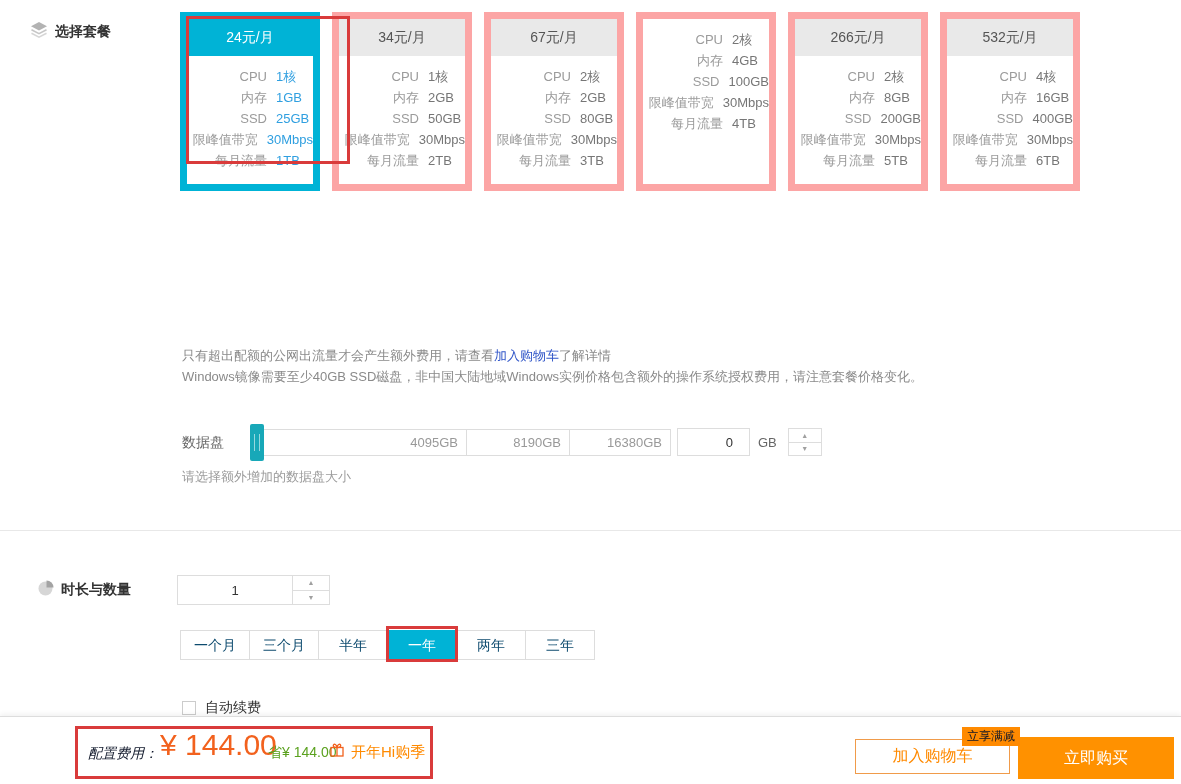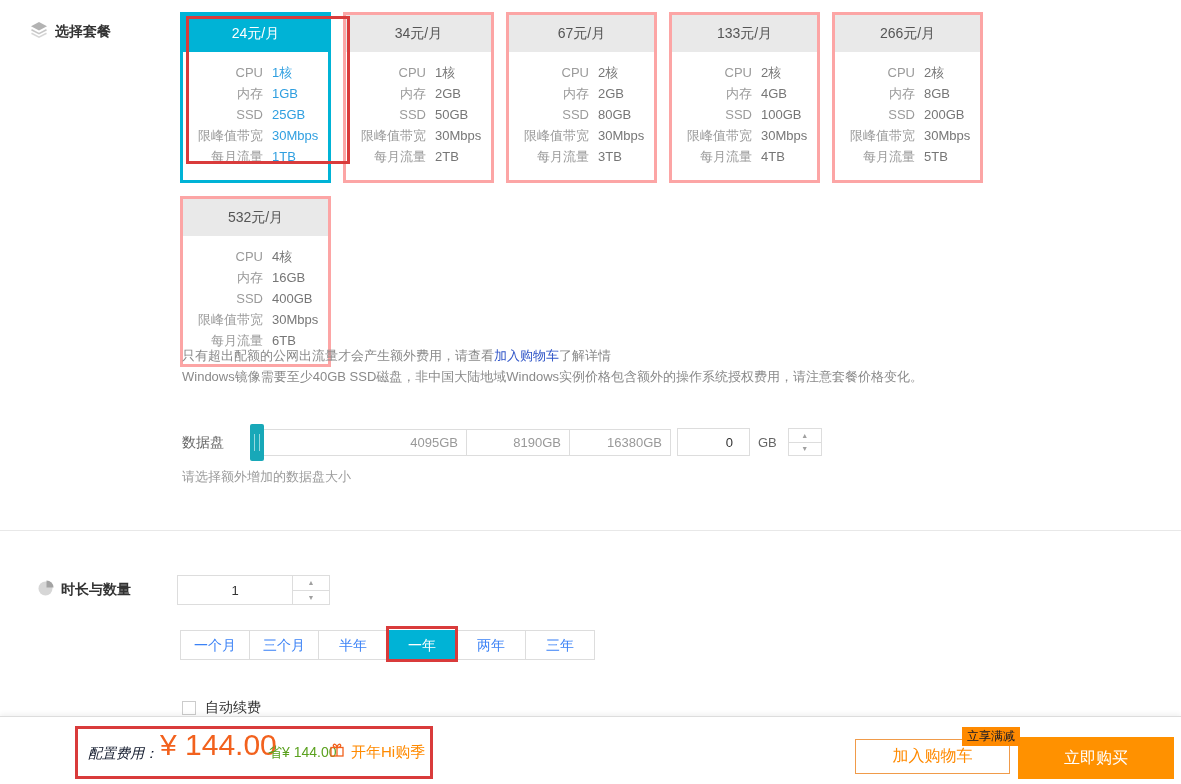"24元/月" .card { border: 3px solid #fca5a5 -> 7px solid #fca5a5; width: 151px -> 140px }
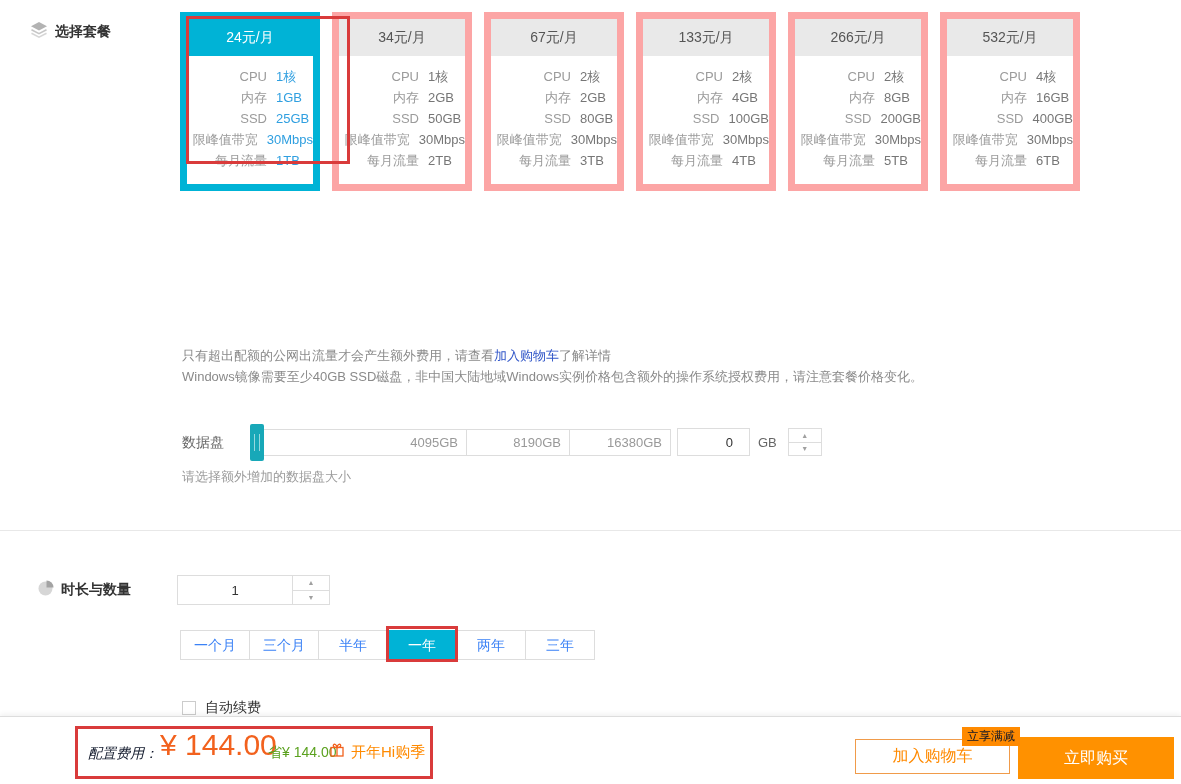"133元/月" div.card-head { html: <div>133元/月</div> -> none }
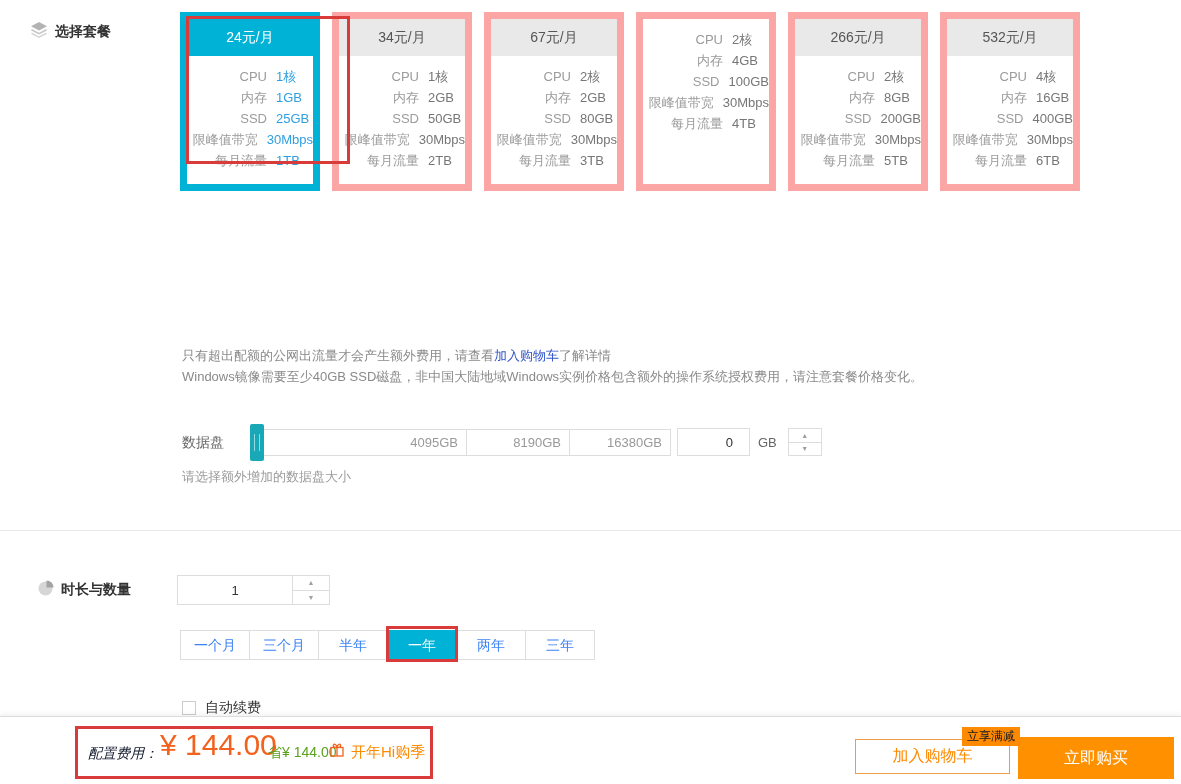"一个月" .tab { color: #3b82f6 -> #0c4a6e }
